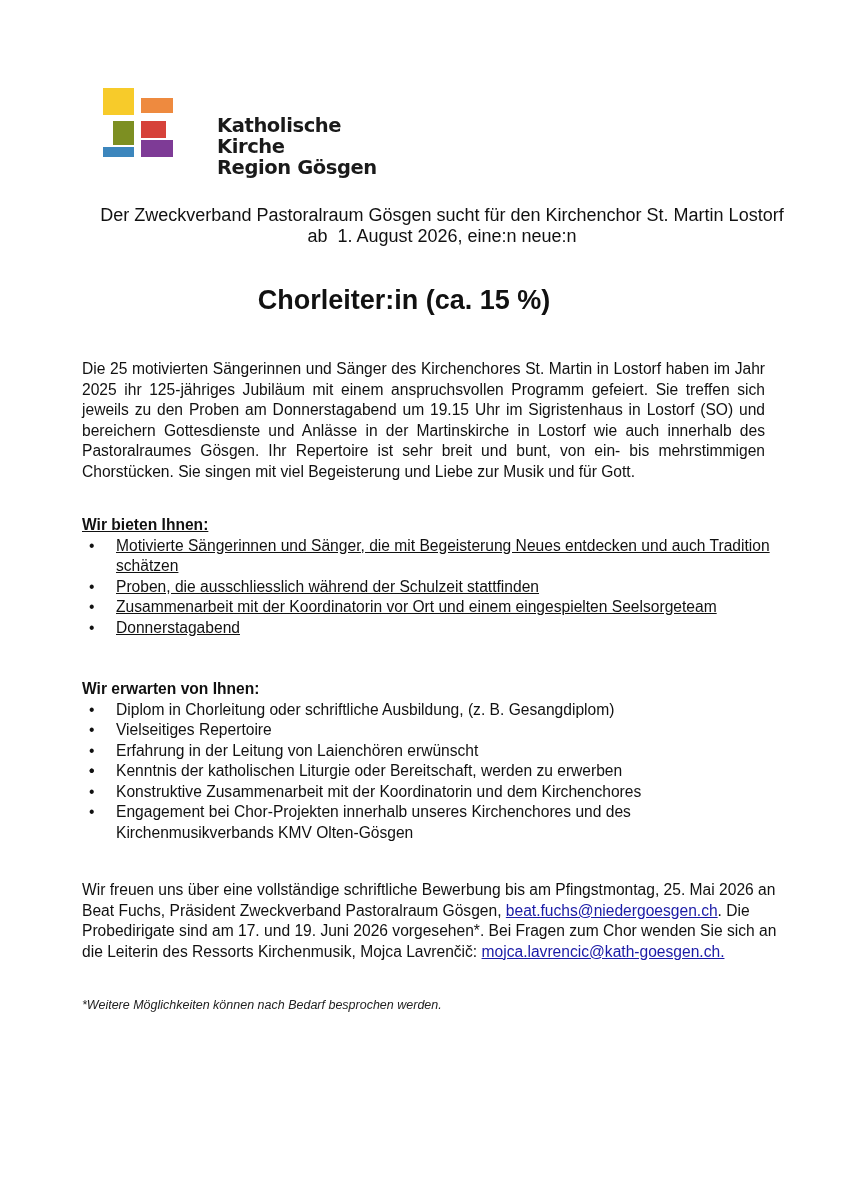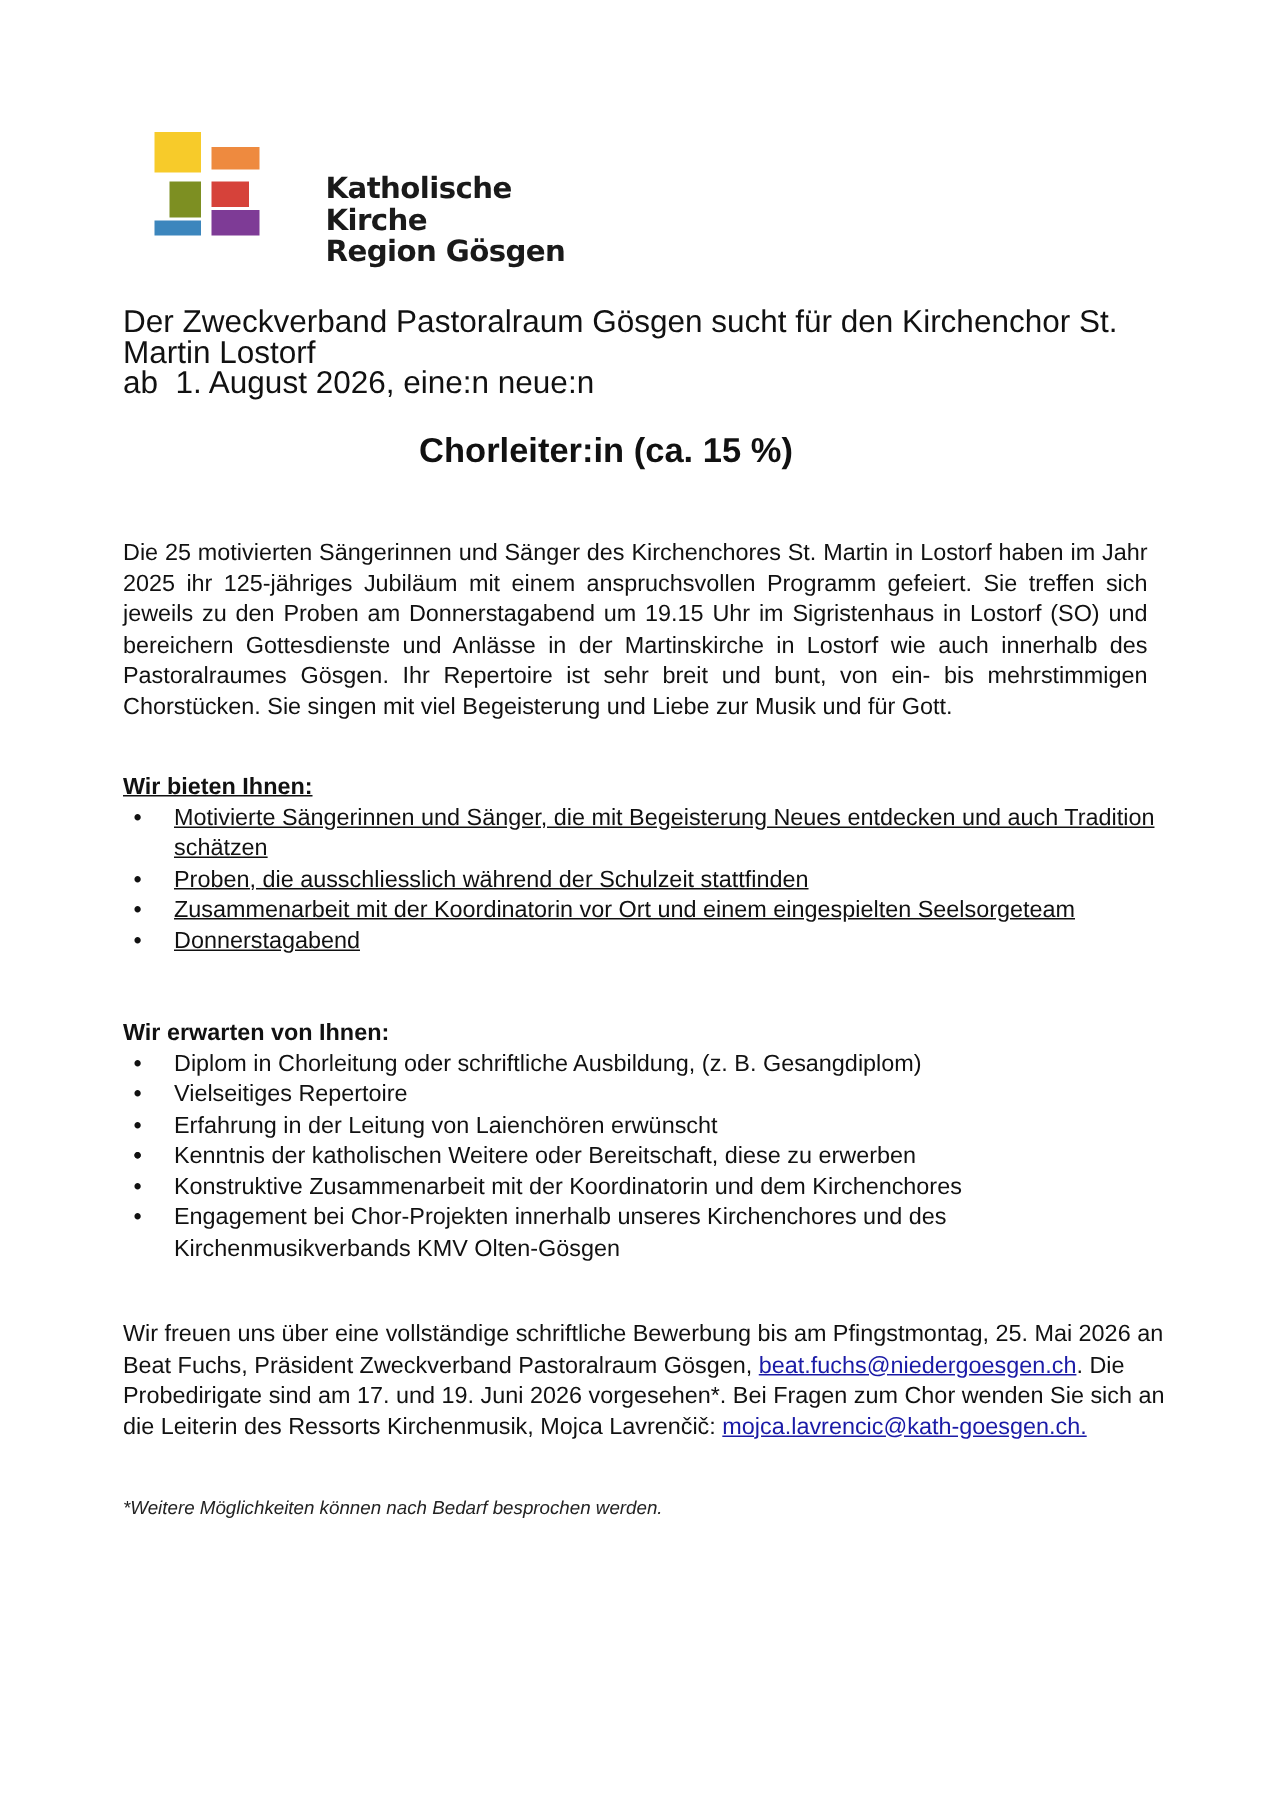"Der Zweckverband Pastoralraum Gösgen" .intro { font-size: 21px -> 18px; left: 82px -> 92px; text-align: none -> center }
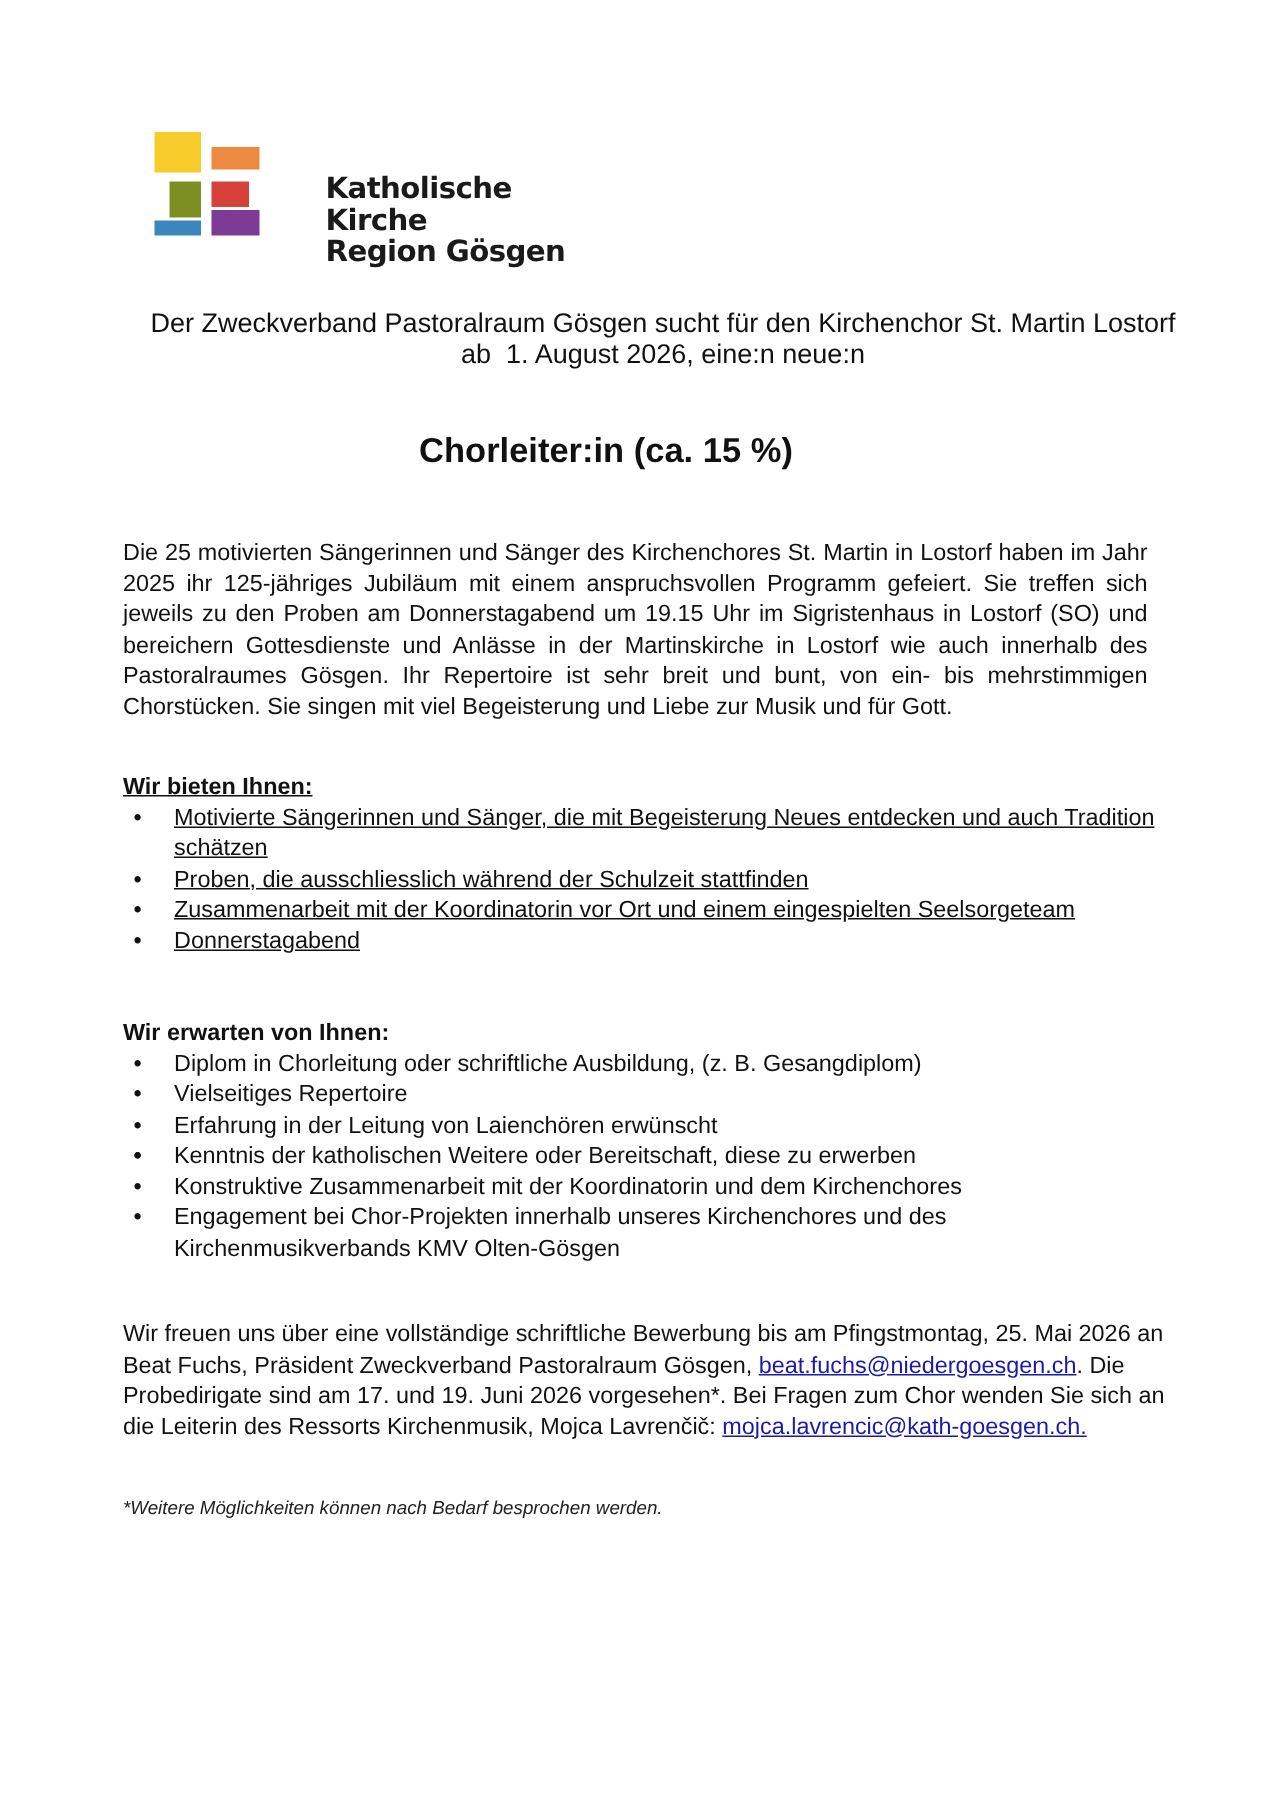"Chorleiter:in (ca. 15 %)" .title { font-size: 23px -> 27px }
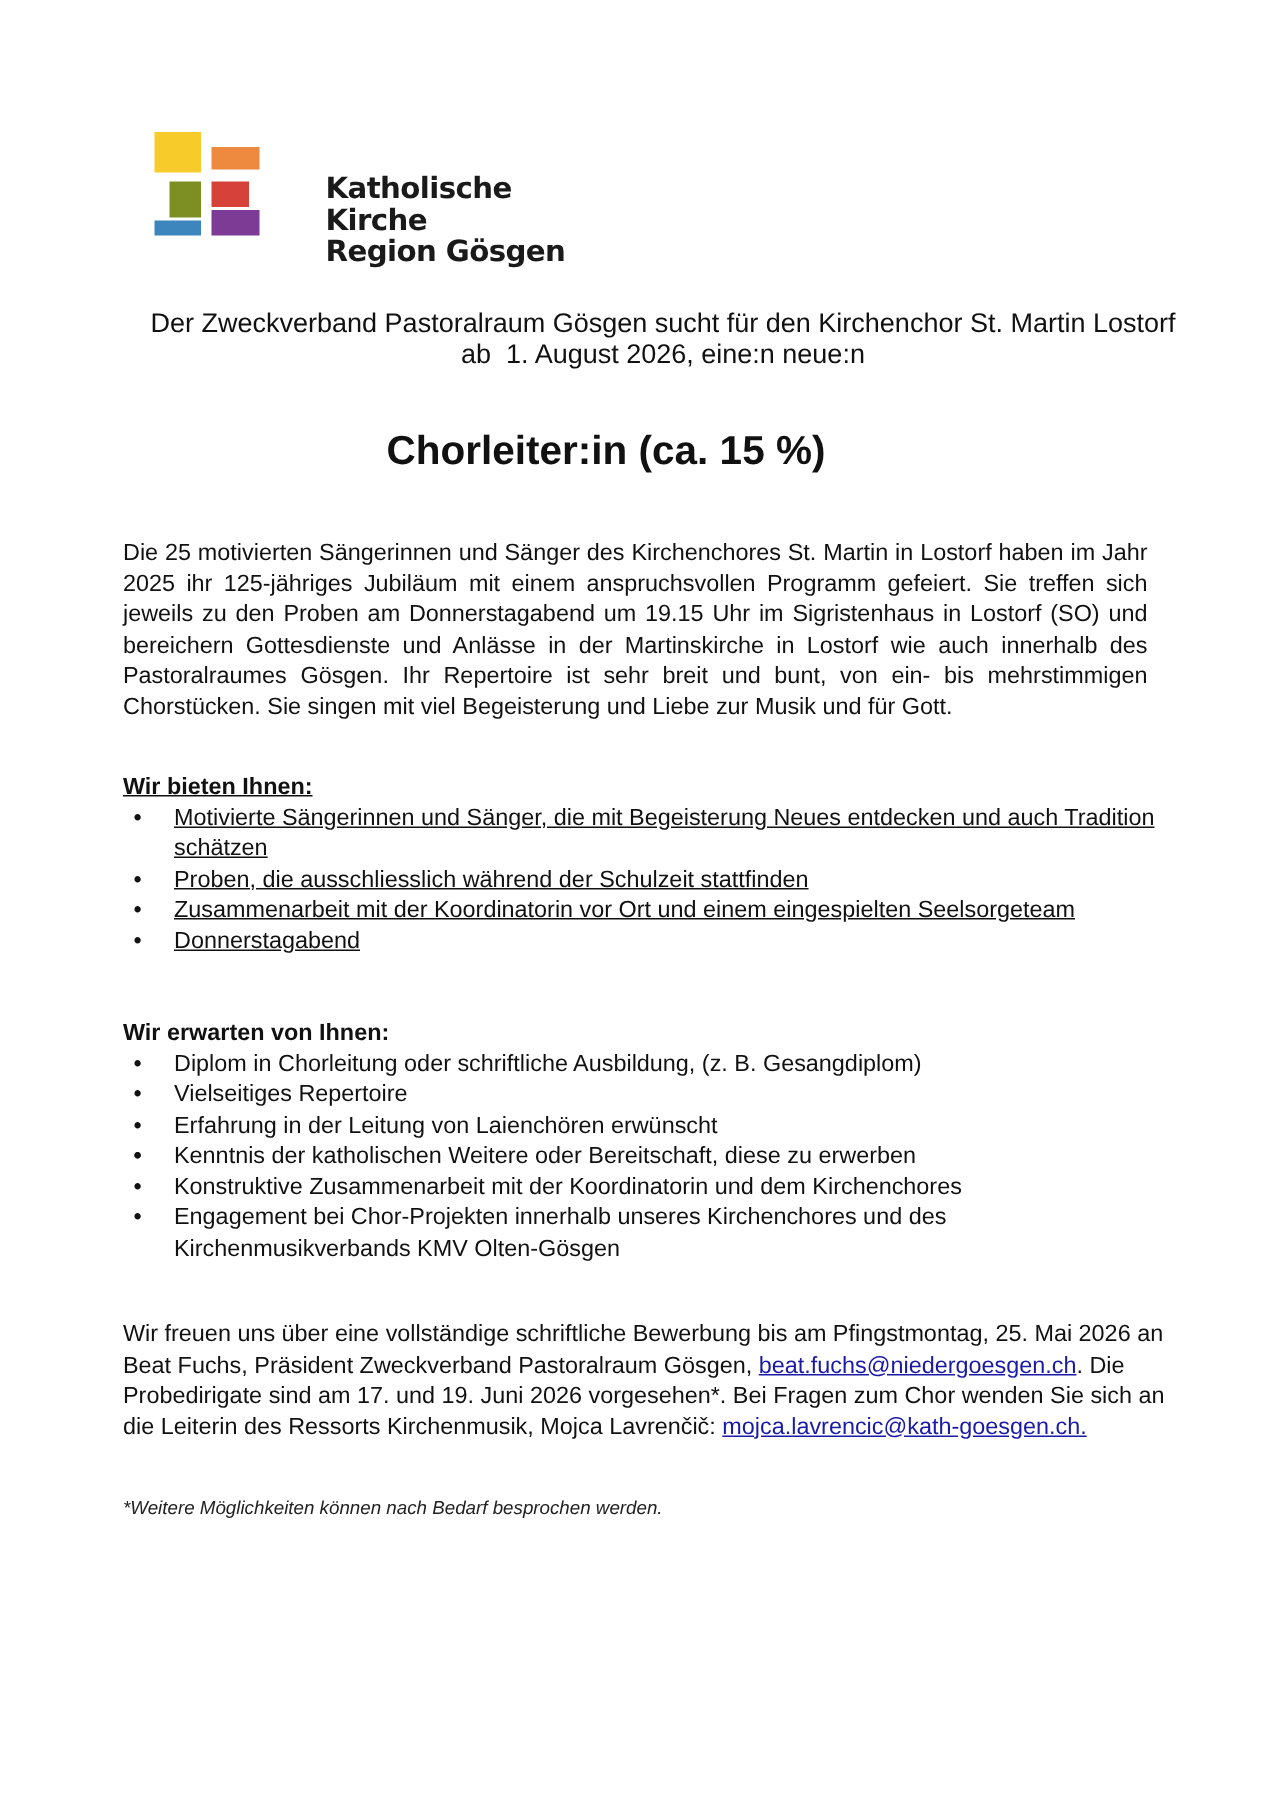"Kenntnis der katholischen Weitere oder" span { text: Weitere oder Bereitschaft, diese -> Liturgie oder Bereitschaft, werden }
